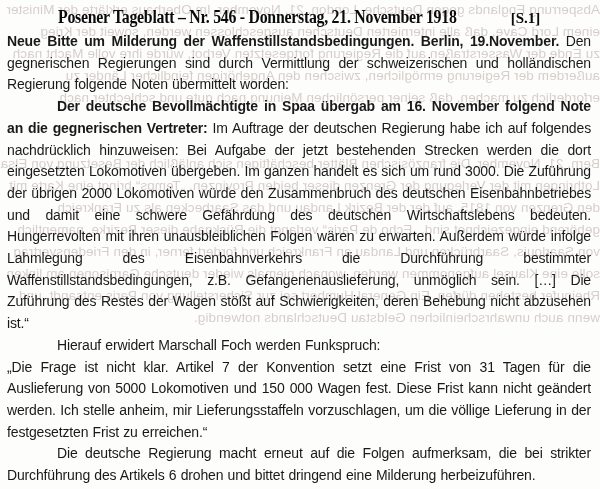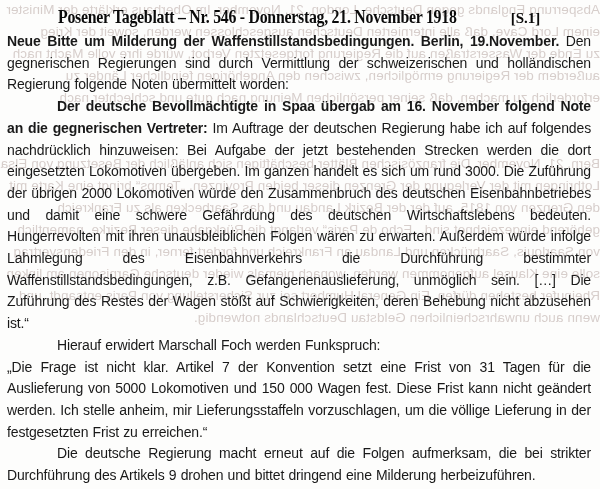"Die deutsche Regierung macht erneut" span { text: 9 -> 6 }
